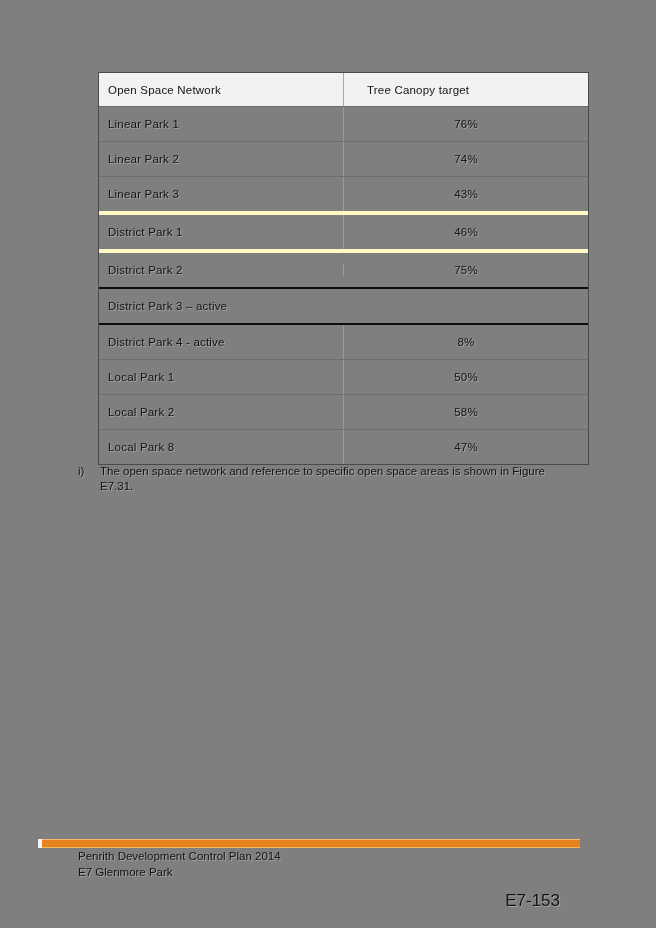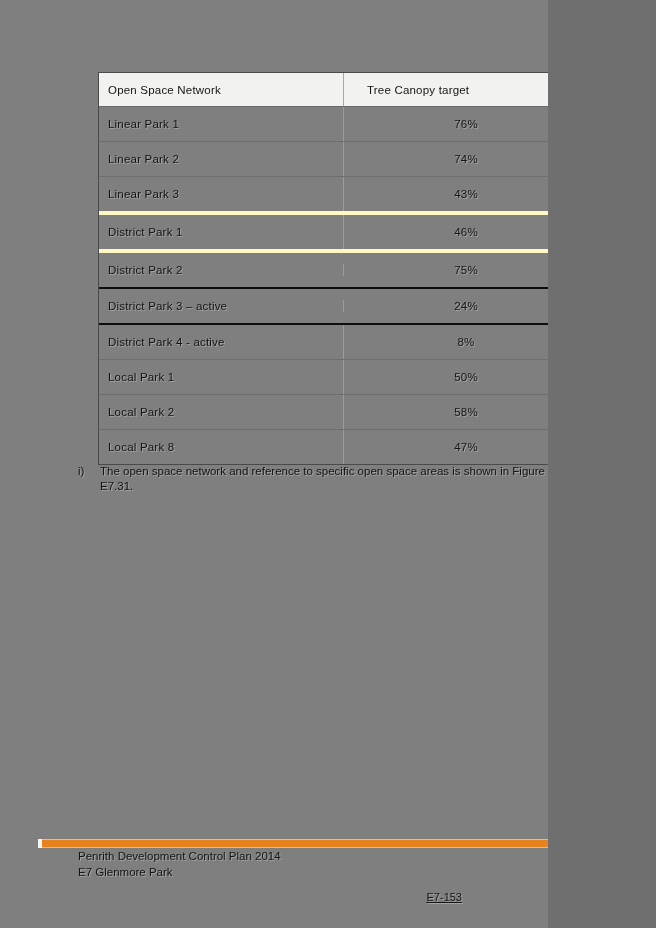"Open Space Network" .page { width: 548px -> 656px }
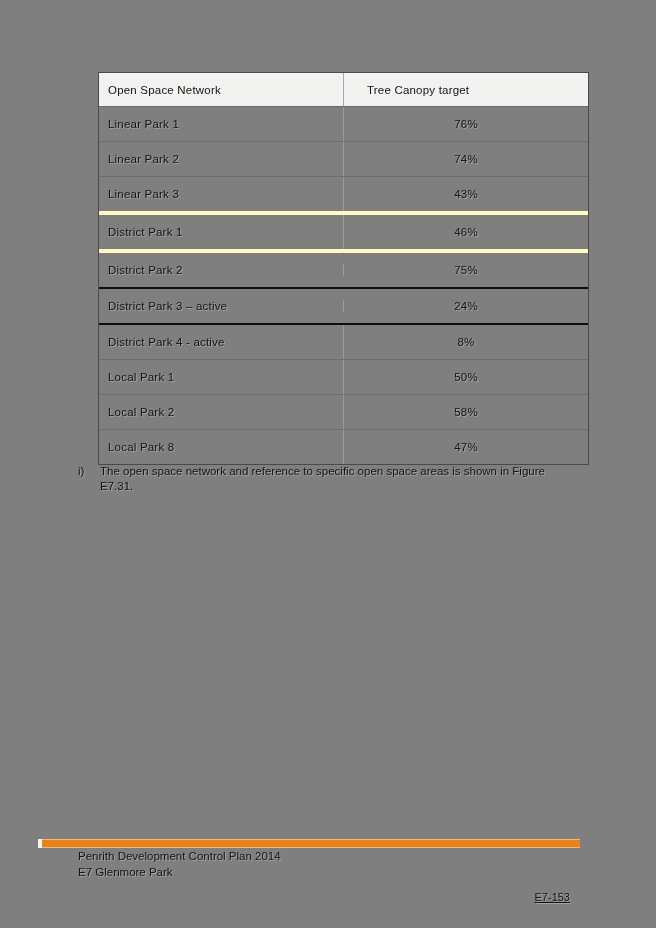"24%" div.cell { html: <div>24%</div> -> none }
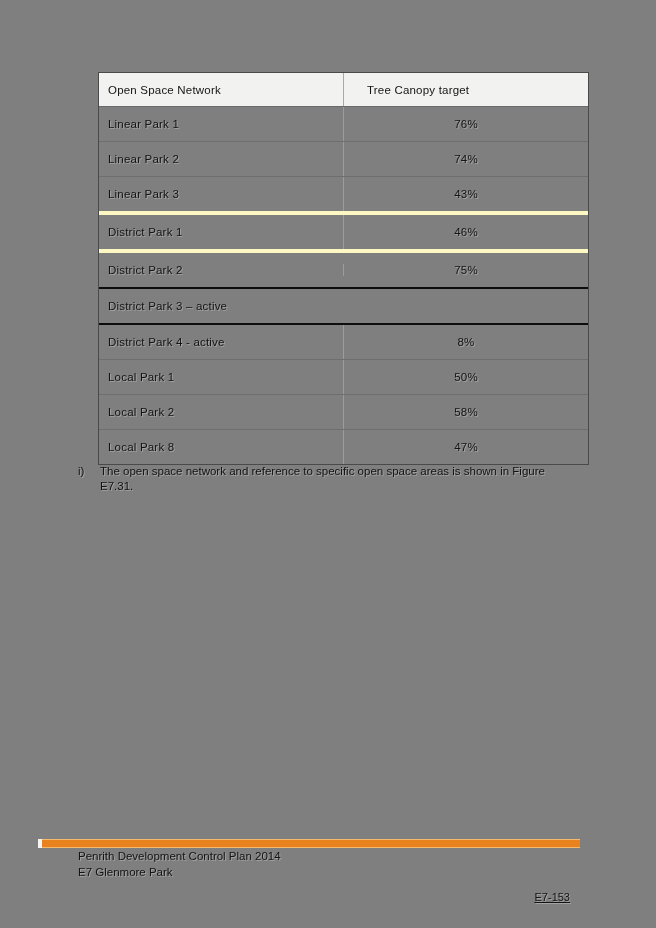"E7-153" .page-number { font-size: 11px -> 17px; right: 86px -> 96px; text-decoration: underline -> none }
